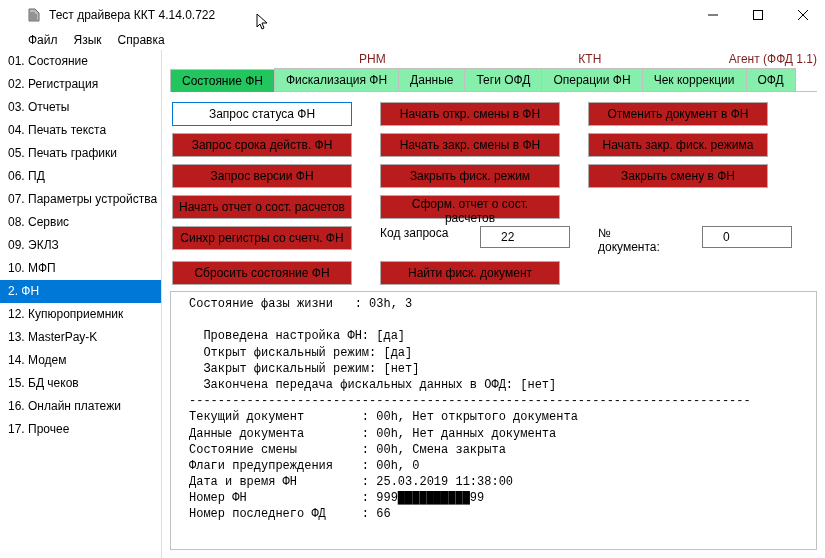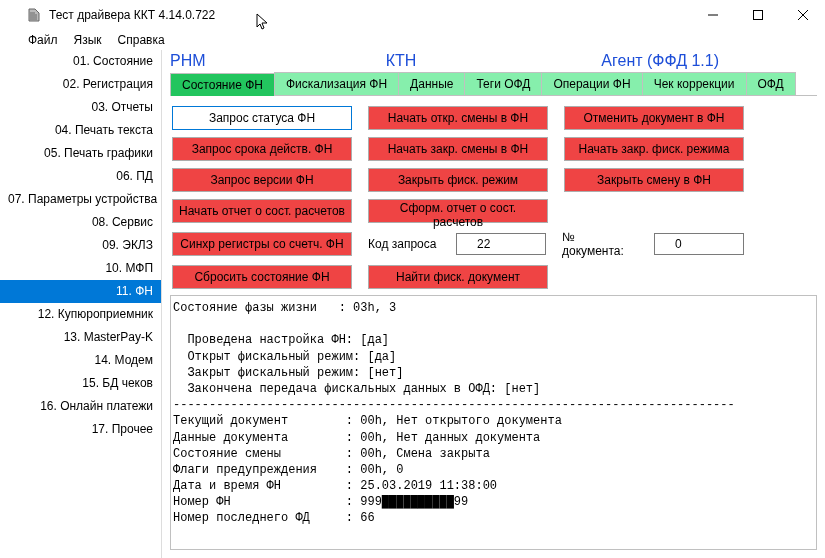"01. Состояние" .side-item { text-align: right -> none }
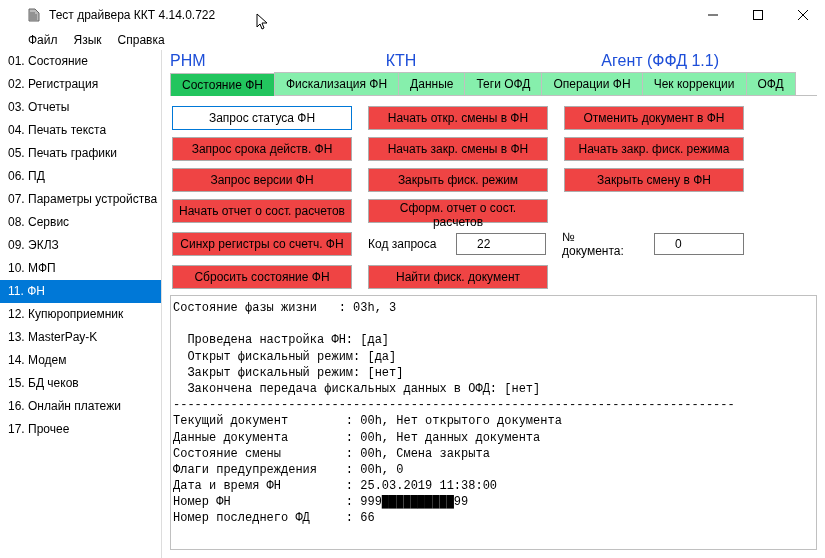"РНМ" .tab-group-label { color: #1d4ed8 -> #7f1d1d; font-size: 16px -> 12px; text-align: left -> right }
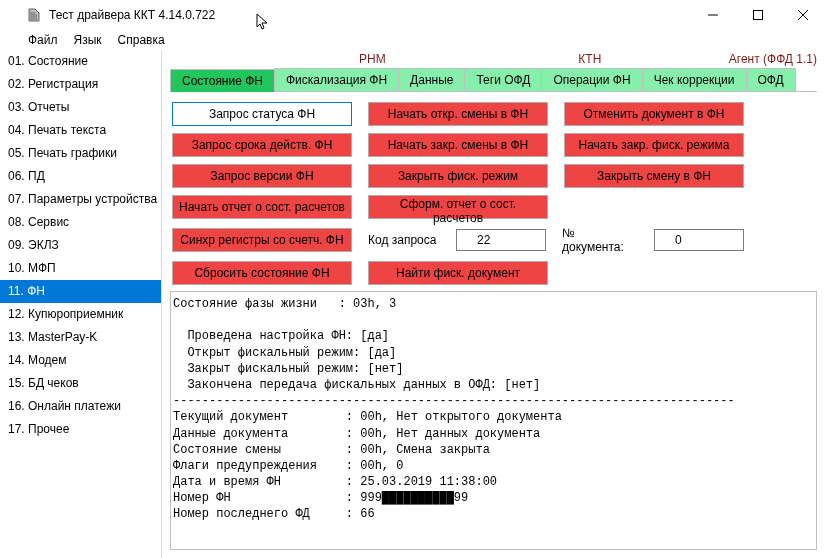"Запрос статуса ФН" .row { align-items: center -> none; gap: 16px -> 28px }
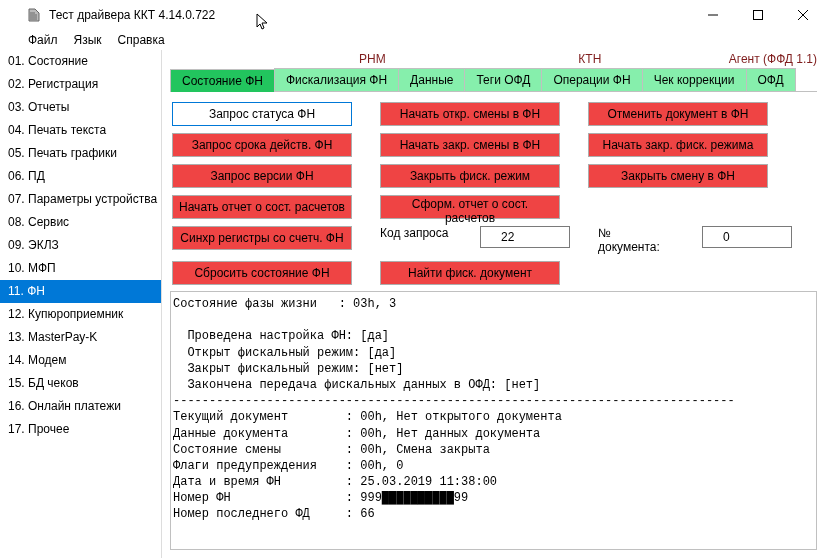"Начать откр. смены в ФН" .btn { background: #ef4444 -> #b91c1c }
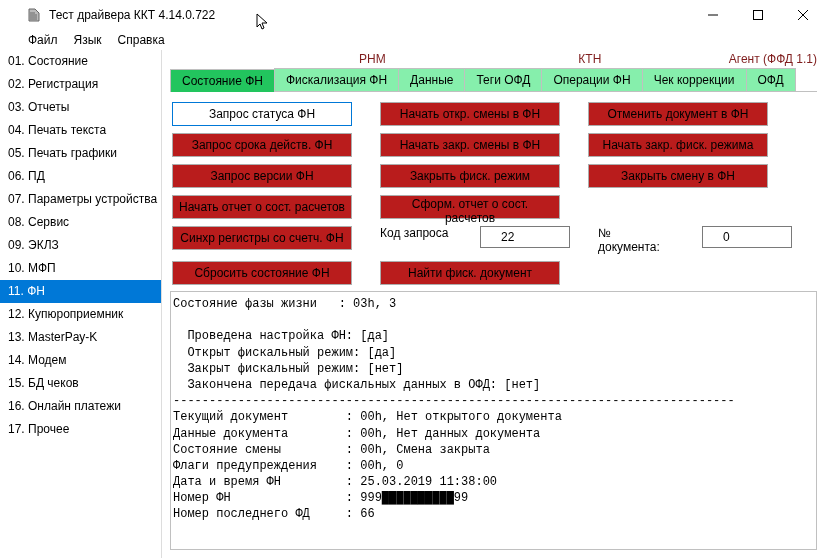"11. ФН" div.side-item { text: 11 -> 2 }
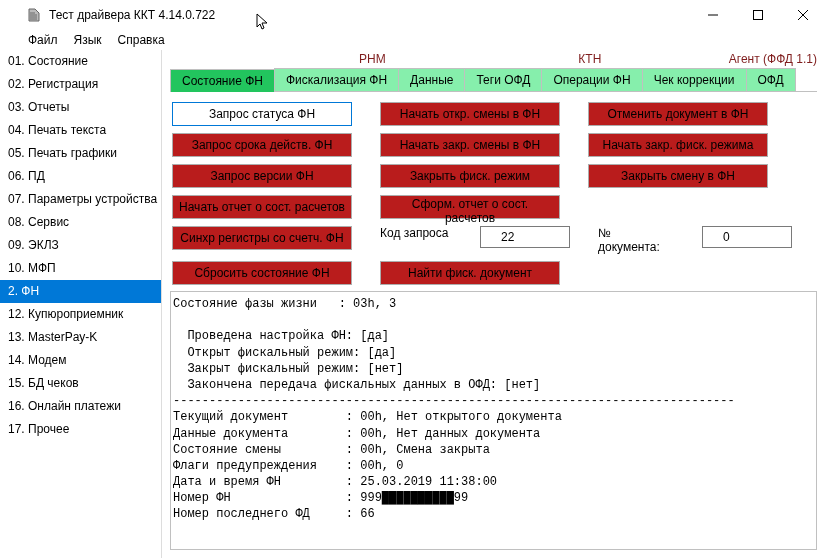"Состояние фазы жизни : 03h," .output { padding: 4px 2px -> 4px 18px }
